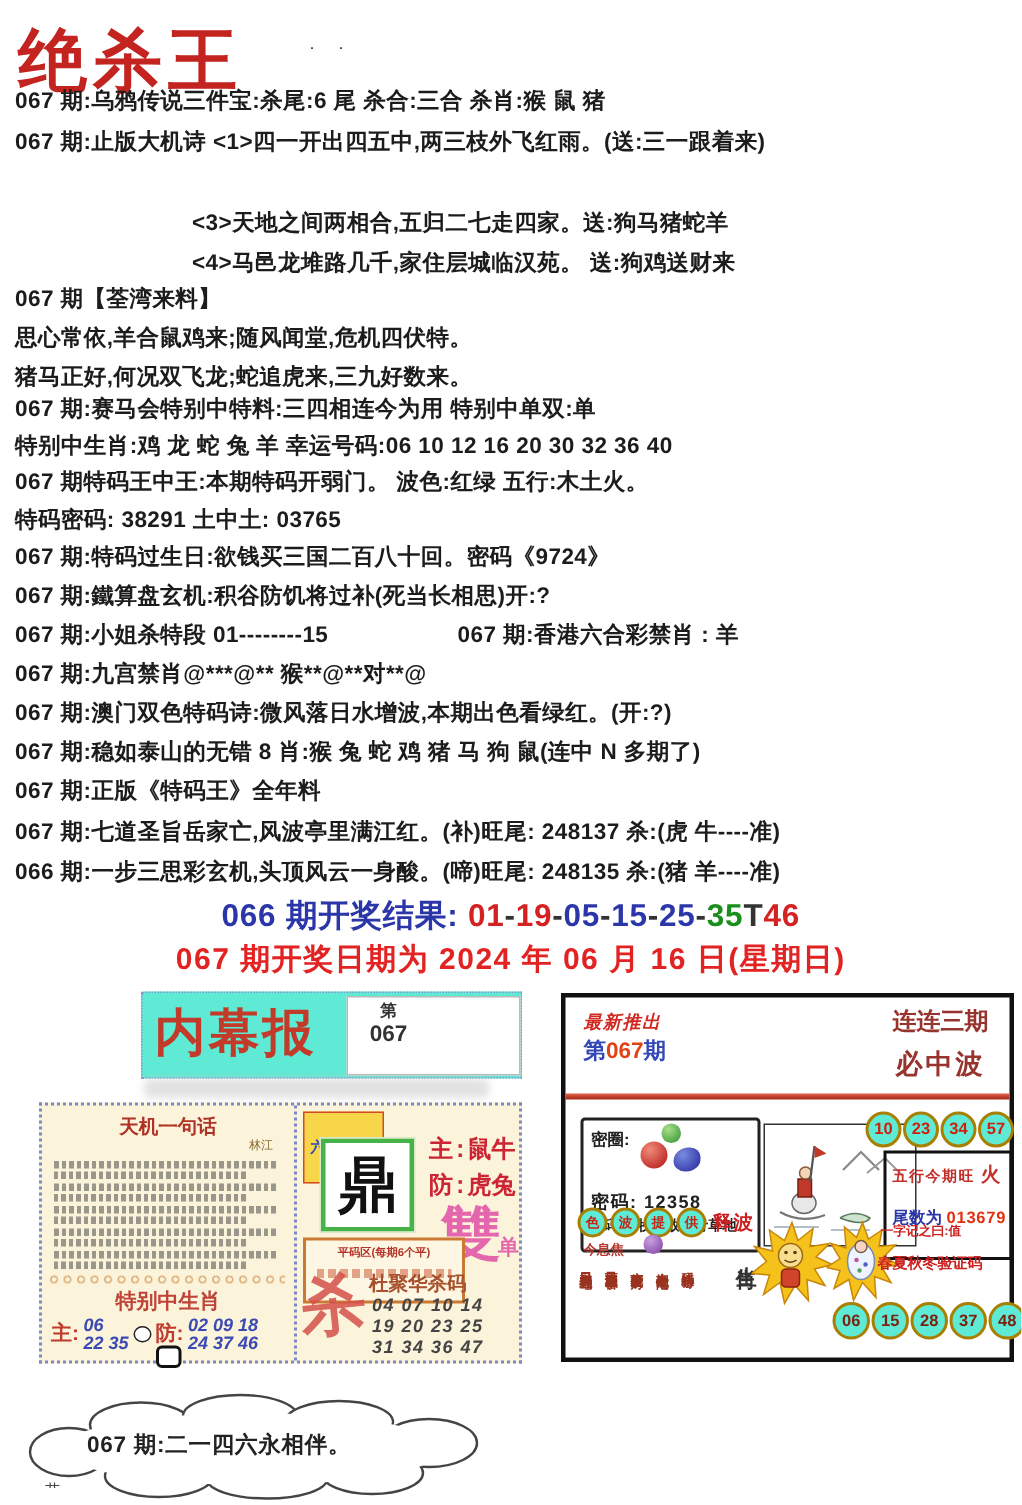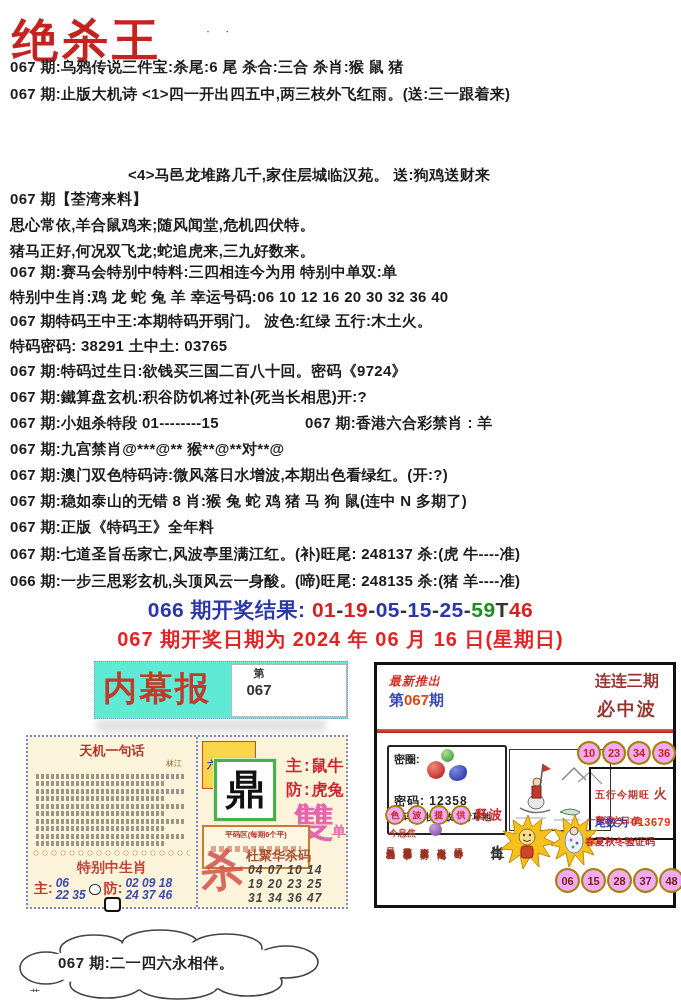"<3>天地之间两相合,五归二七走四家。送:狗马猪蛇羊" div.line { html: none -> <div>&lt;3&gt;天地之间两相合,五归二七走四家。送:狗马猪蛇羊</div> }
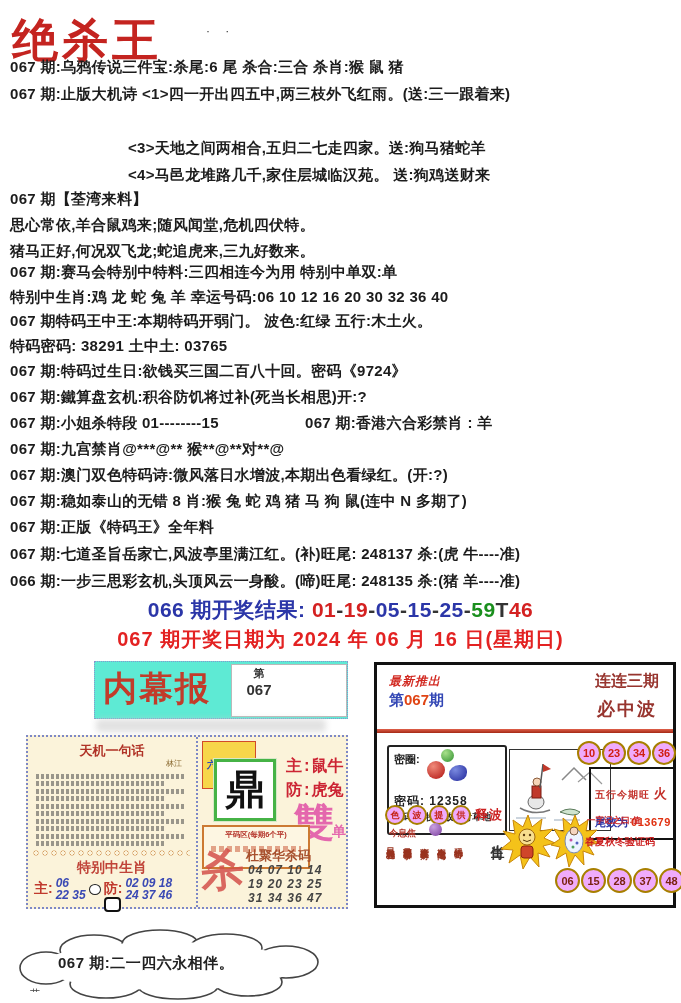"59" span.c-green { text: 59 -> 35 }
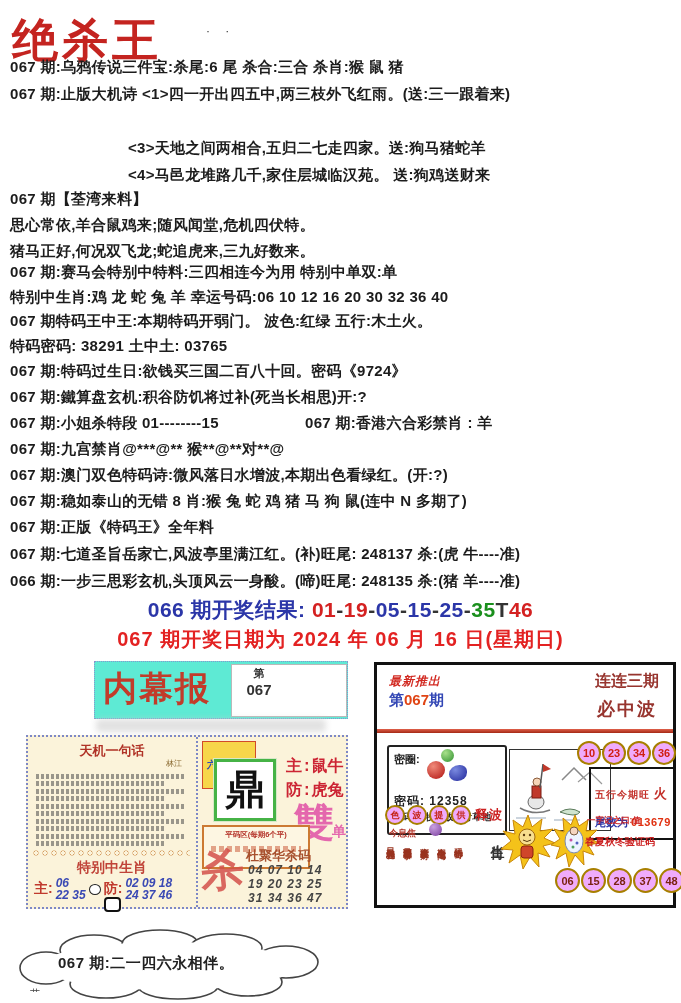"10" .coin { background: #f0abfc -> #5eead4 }
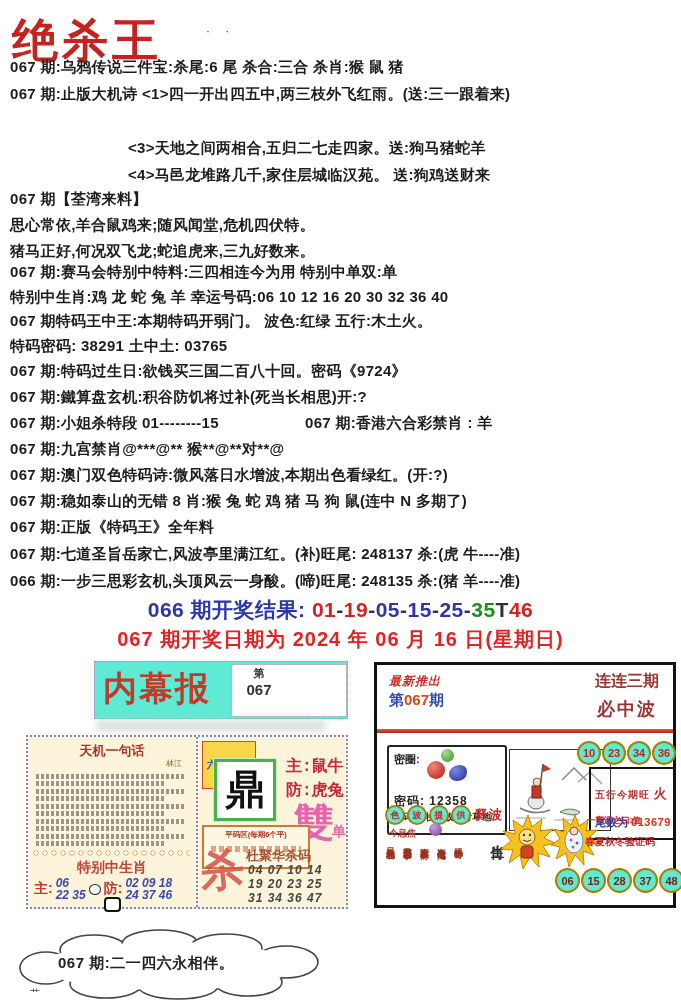"36" span.coin { text: 36 -> 57 }
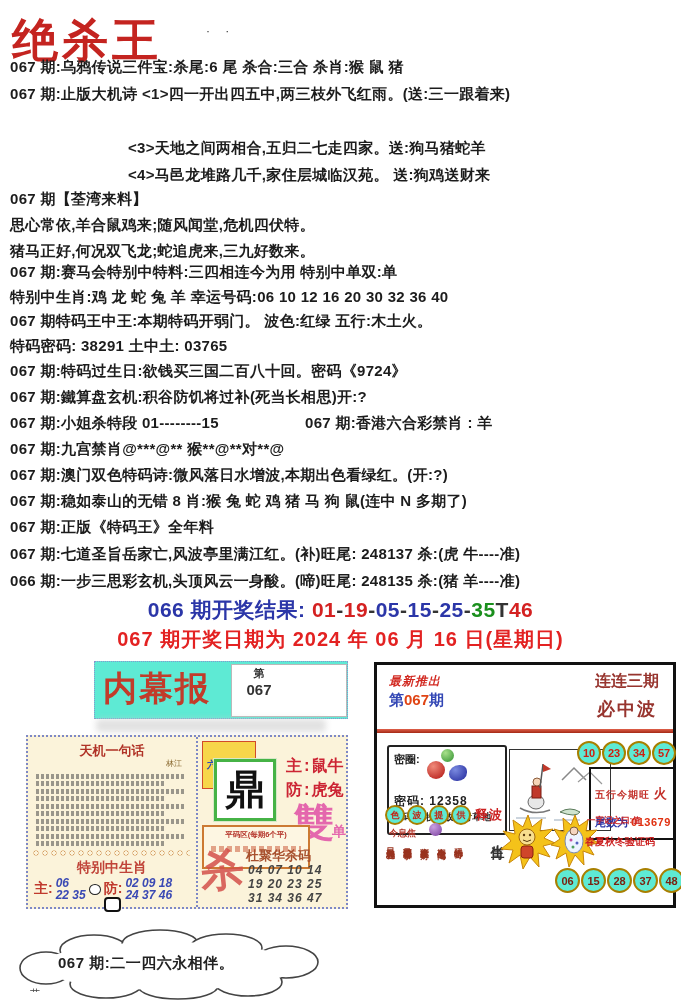"五行今期旺 火" #wuxing .w1 { margin-top: 11px -> none }
